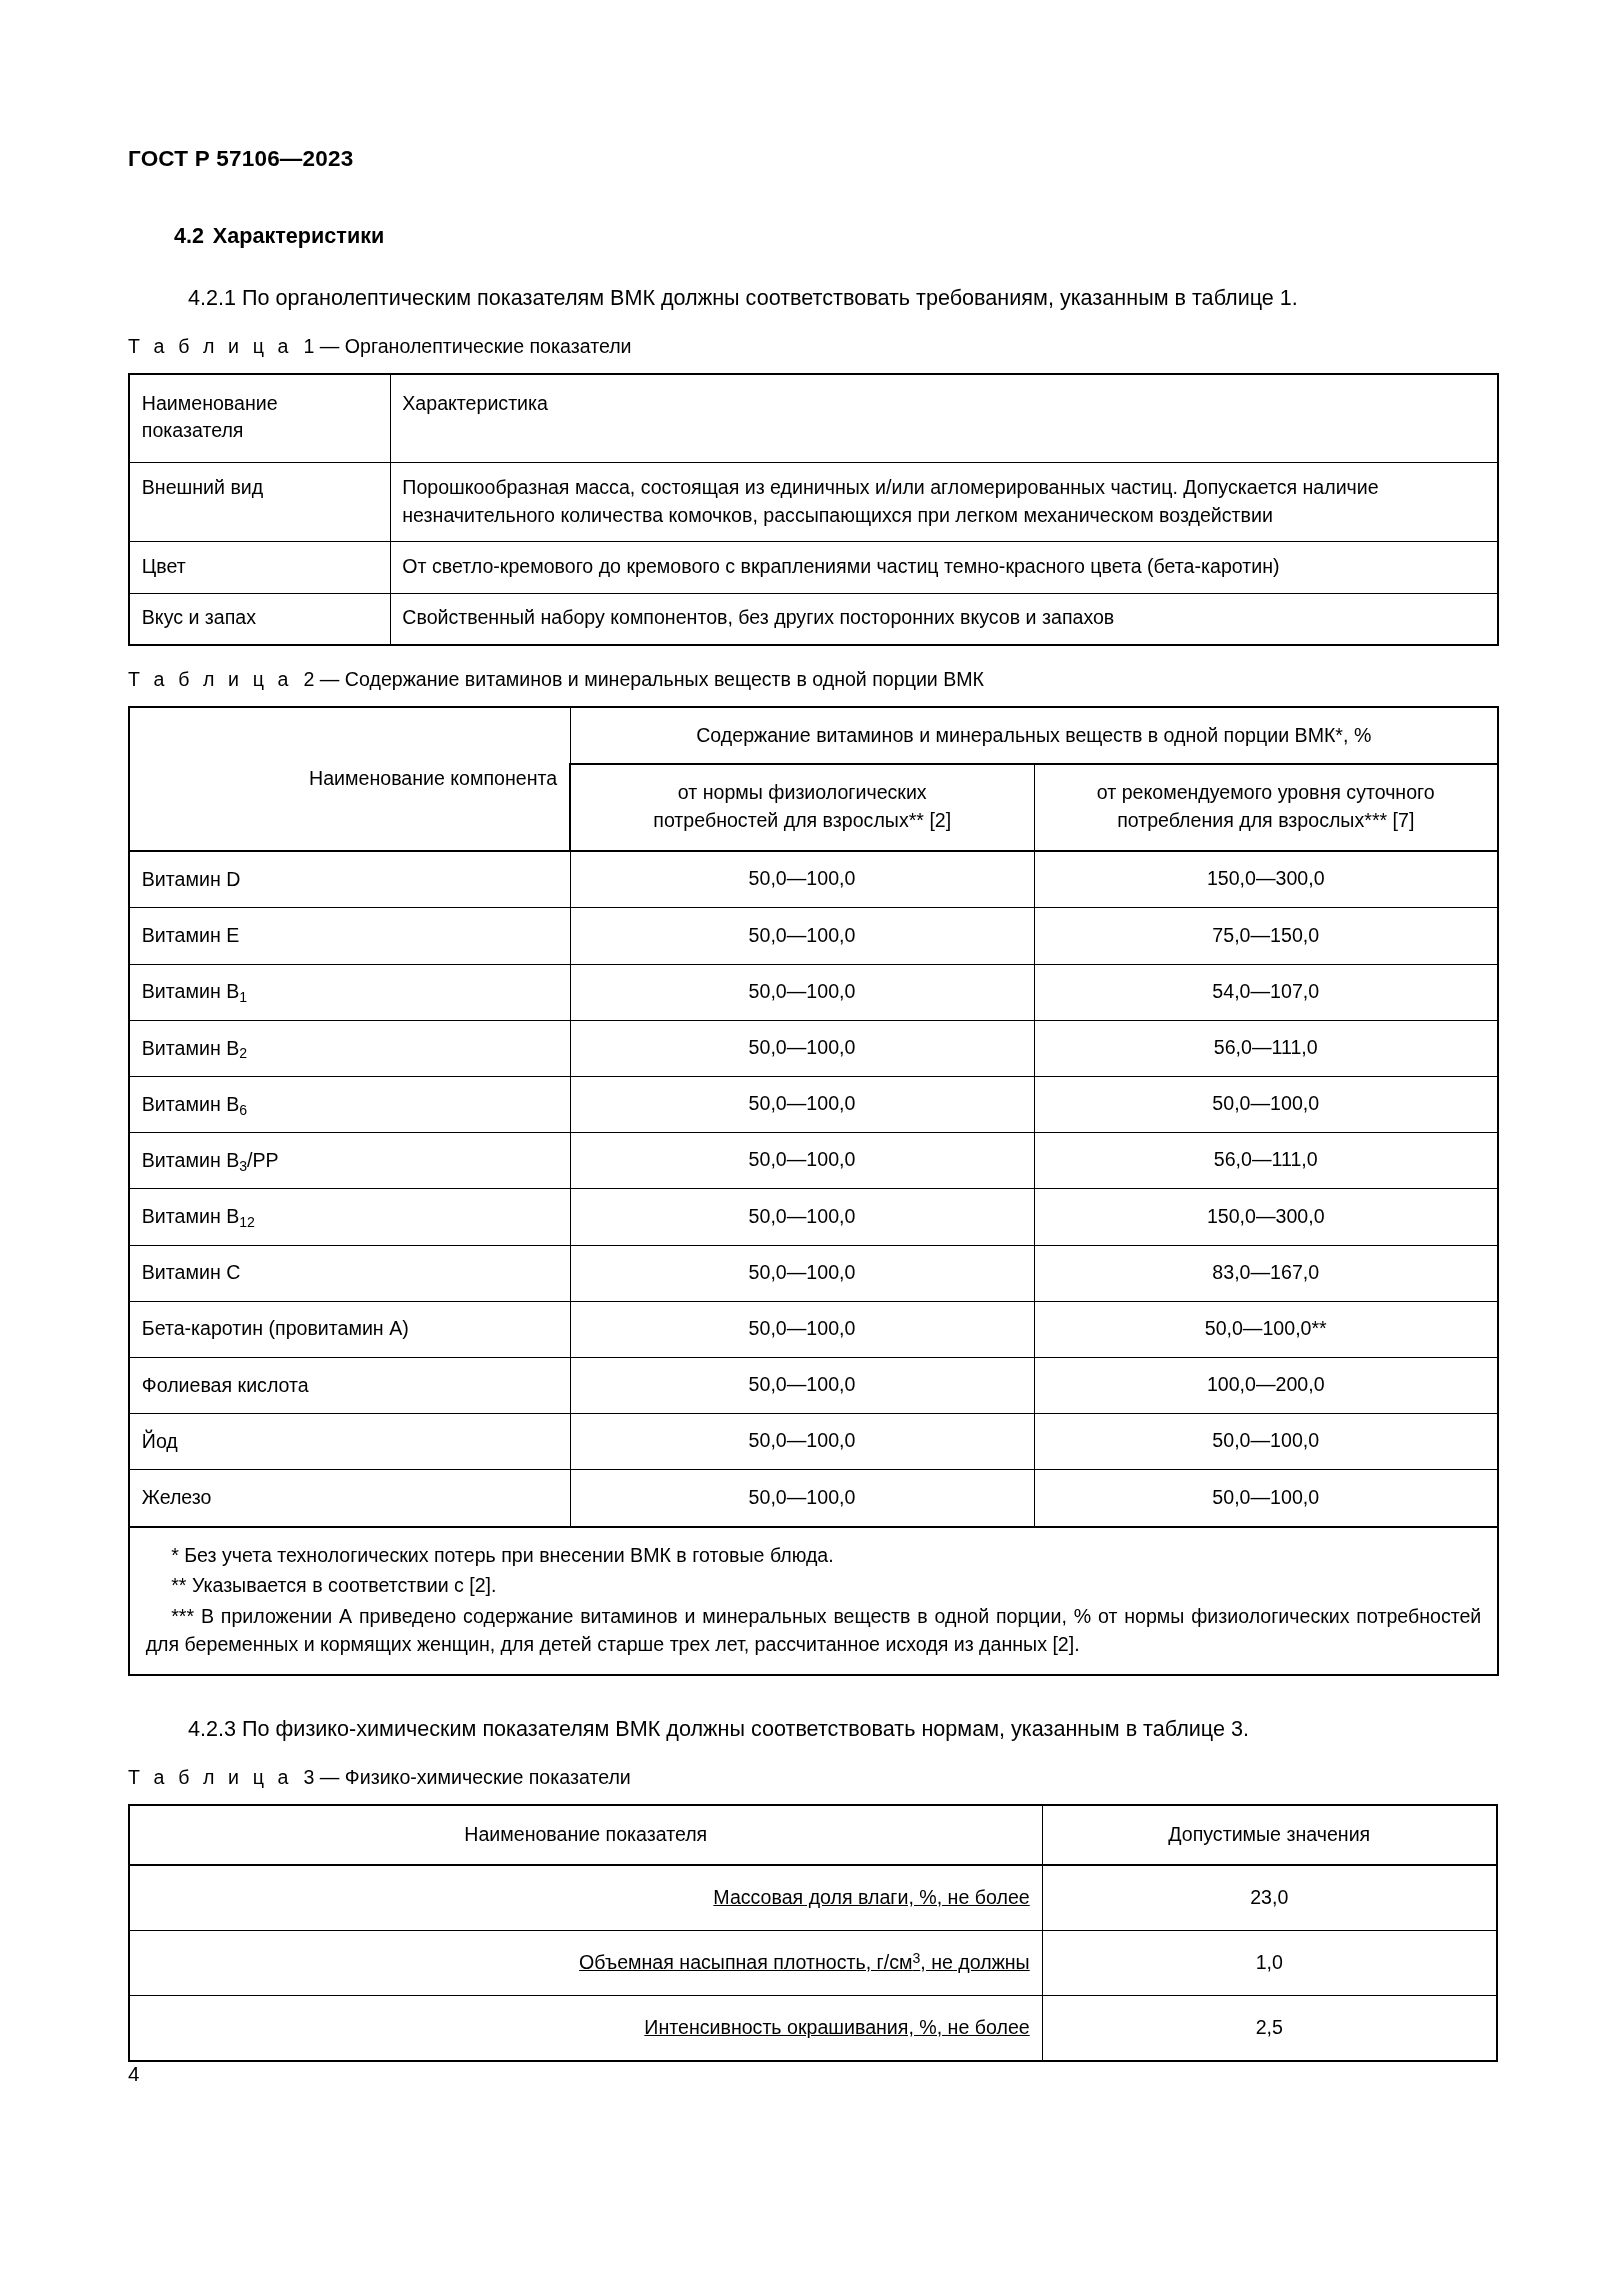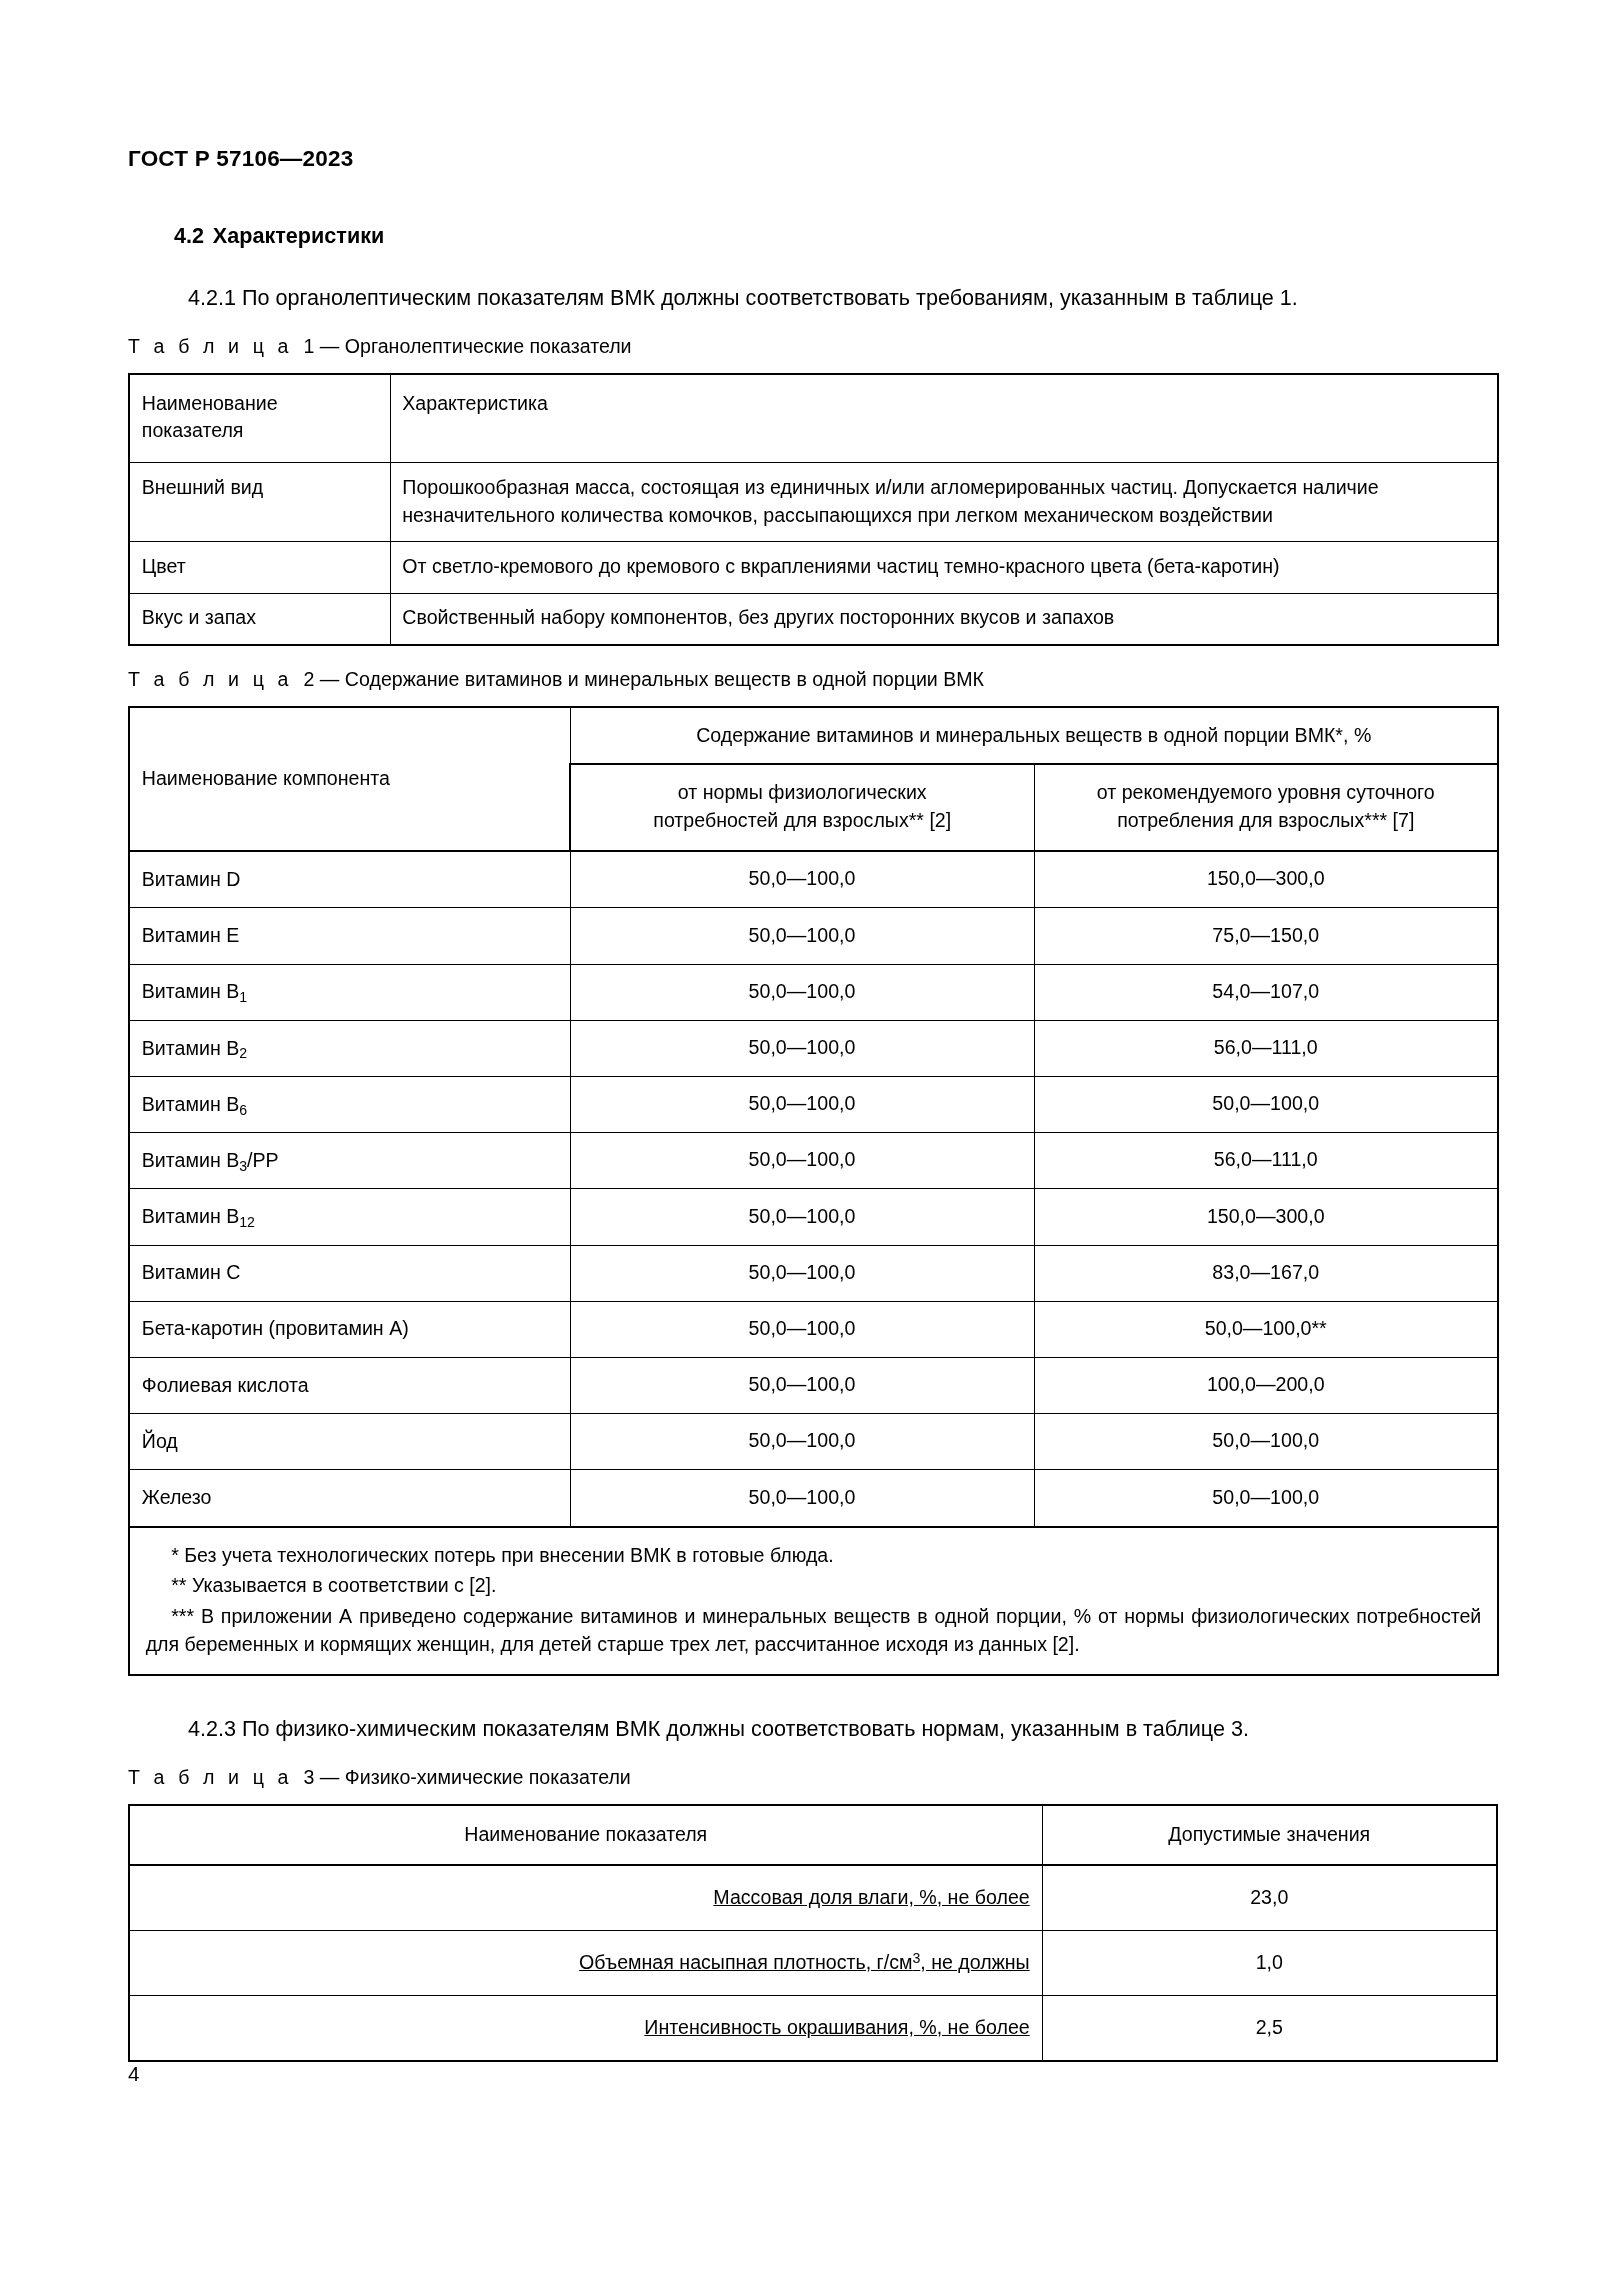"Наименование компонента" #table2 td.rowspan-head { text-align: left -> right }
